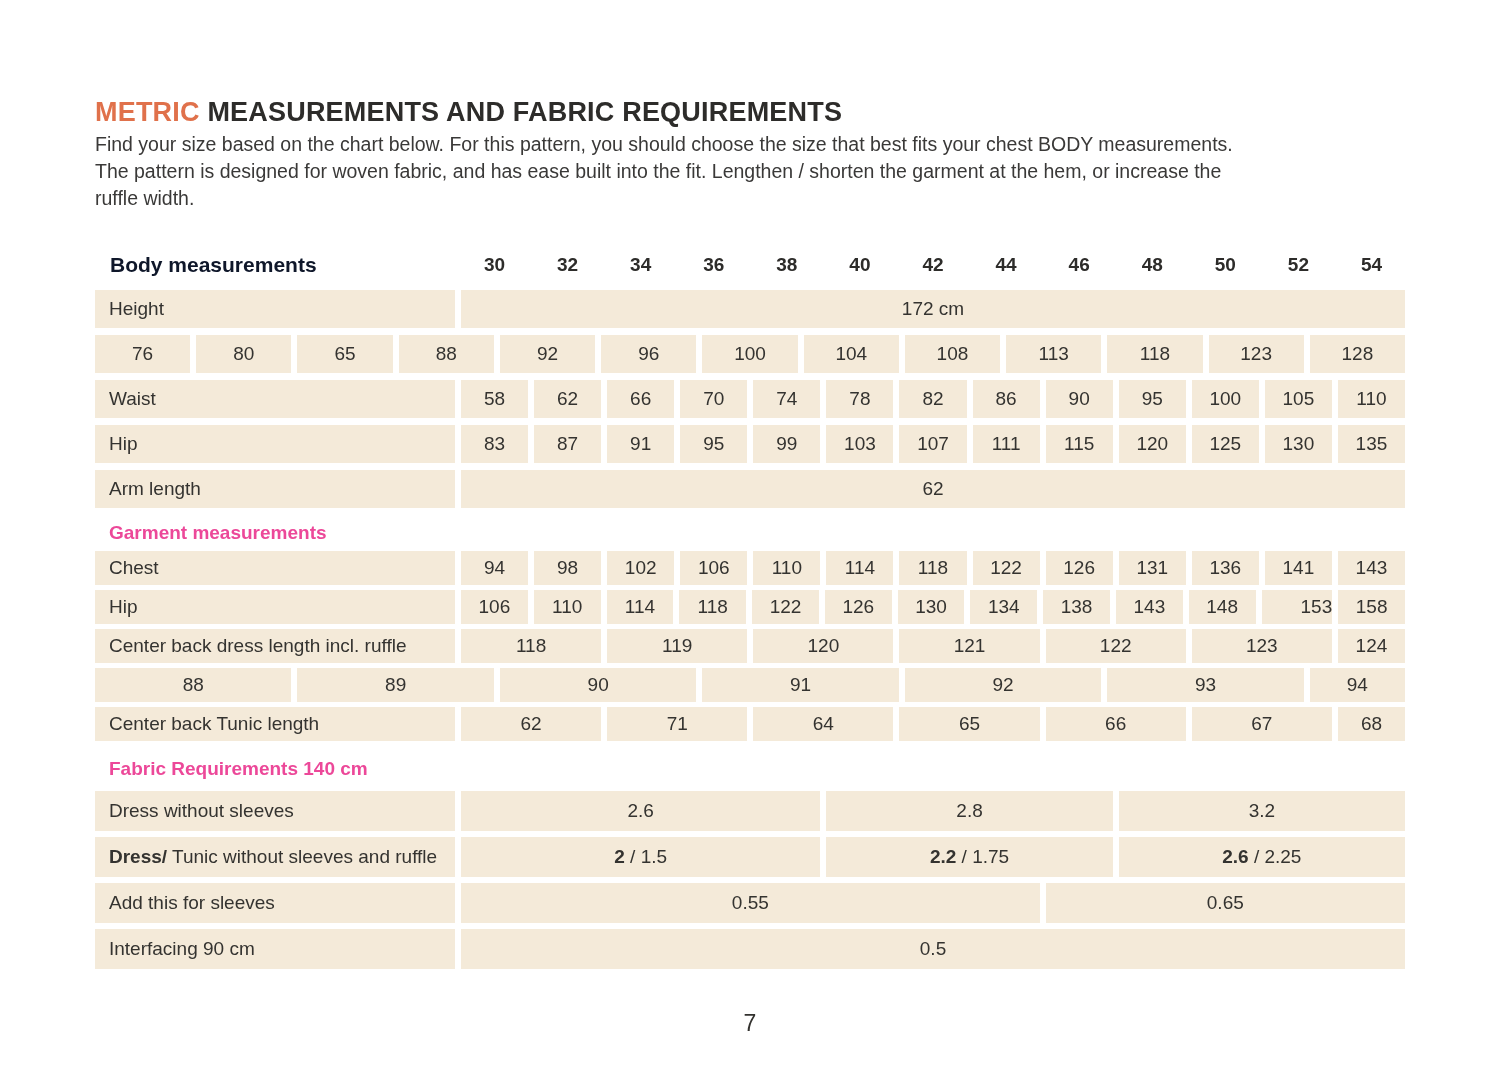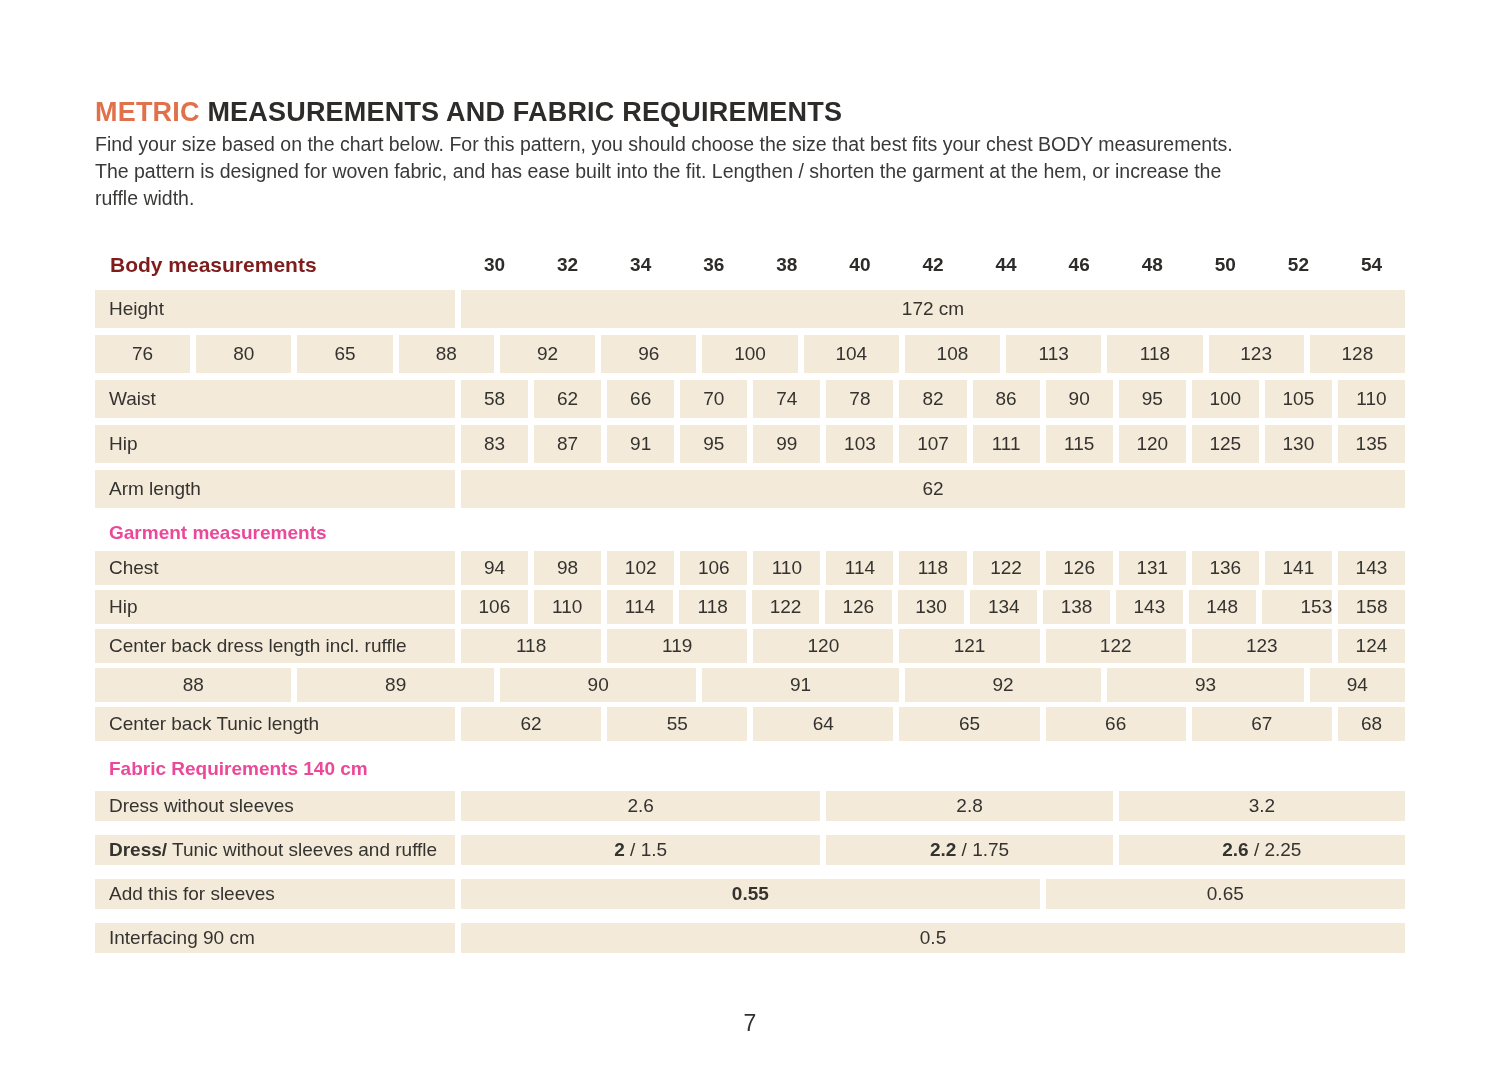"Body measurements" .h-label { color: #7f1d1d -> #0f172a }
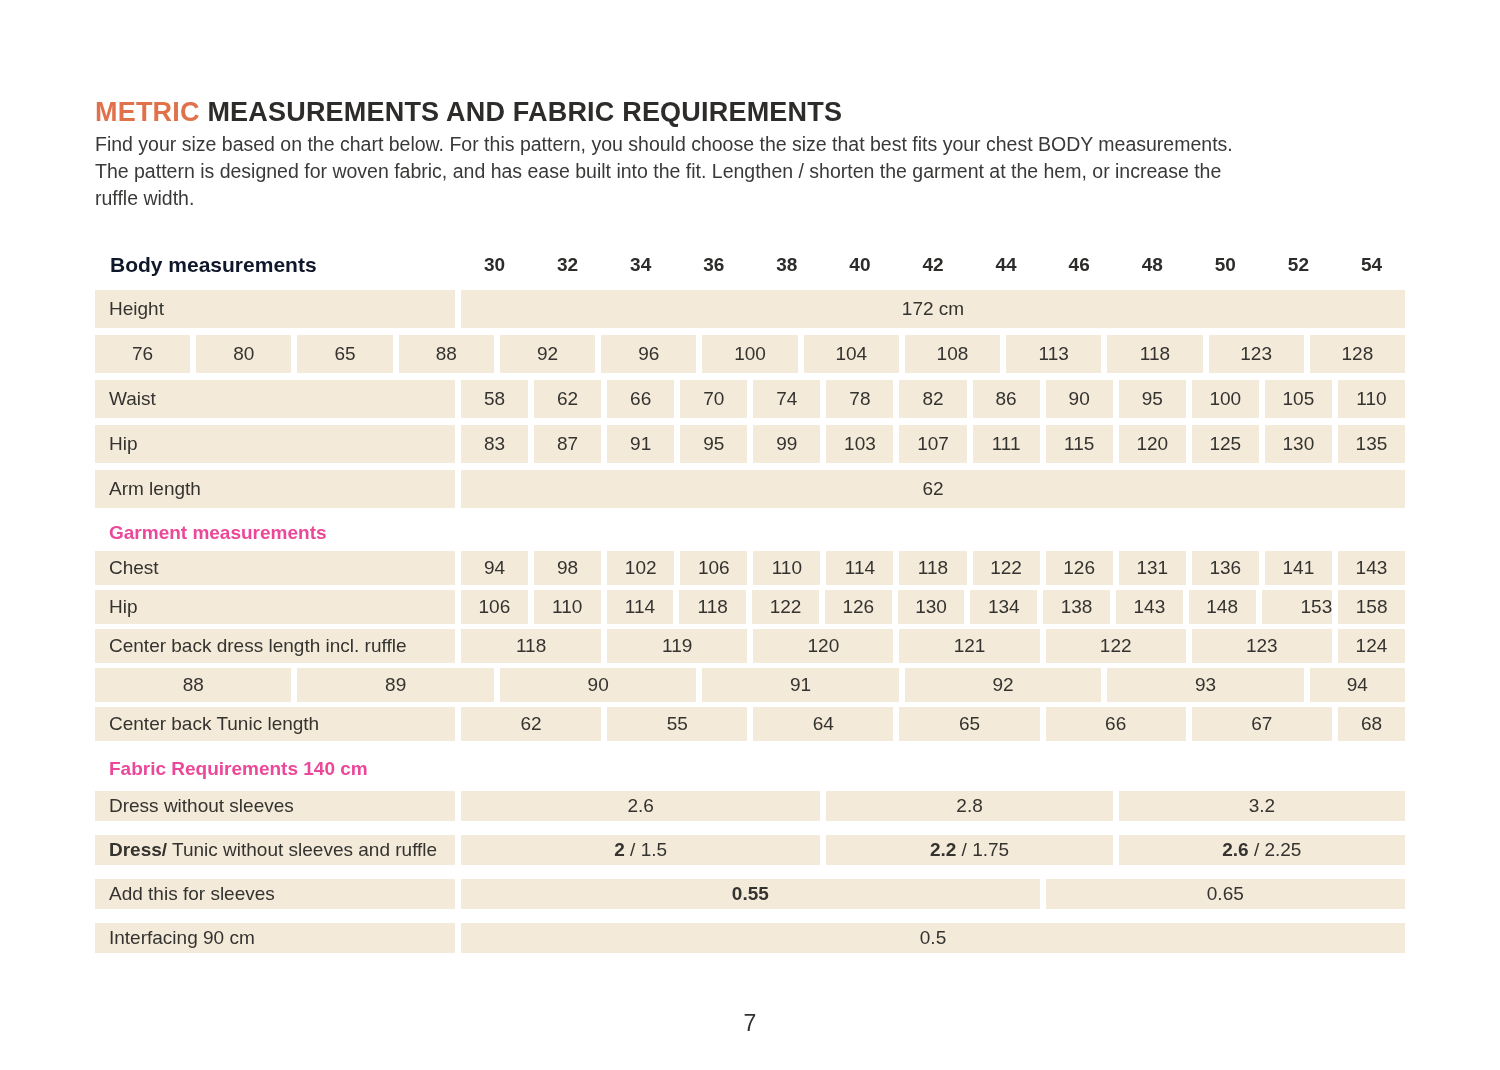"55" div.cell { text: 55 -> 71 }
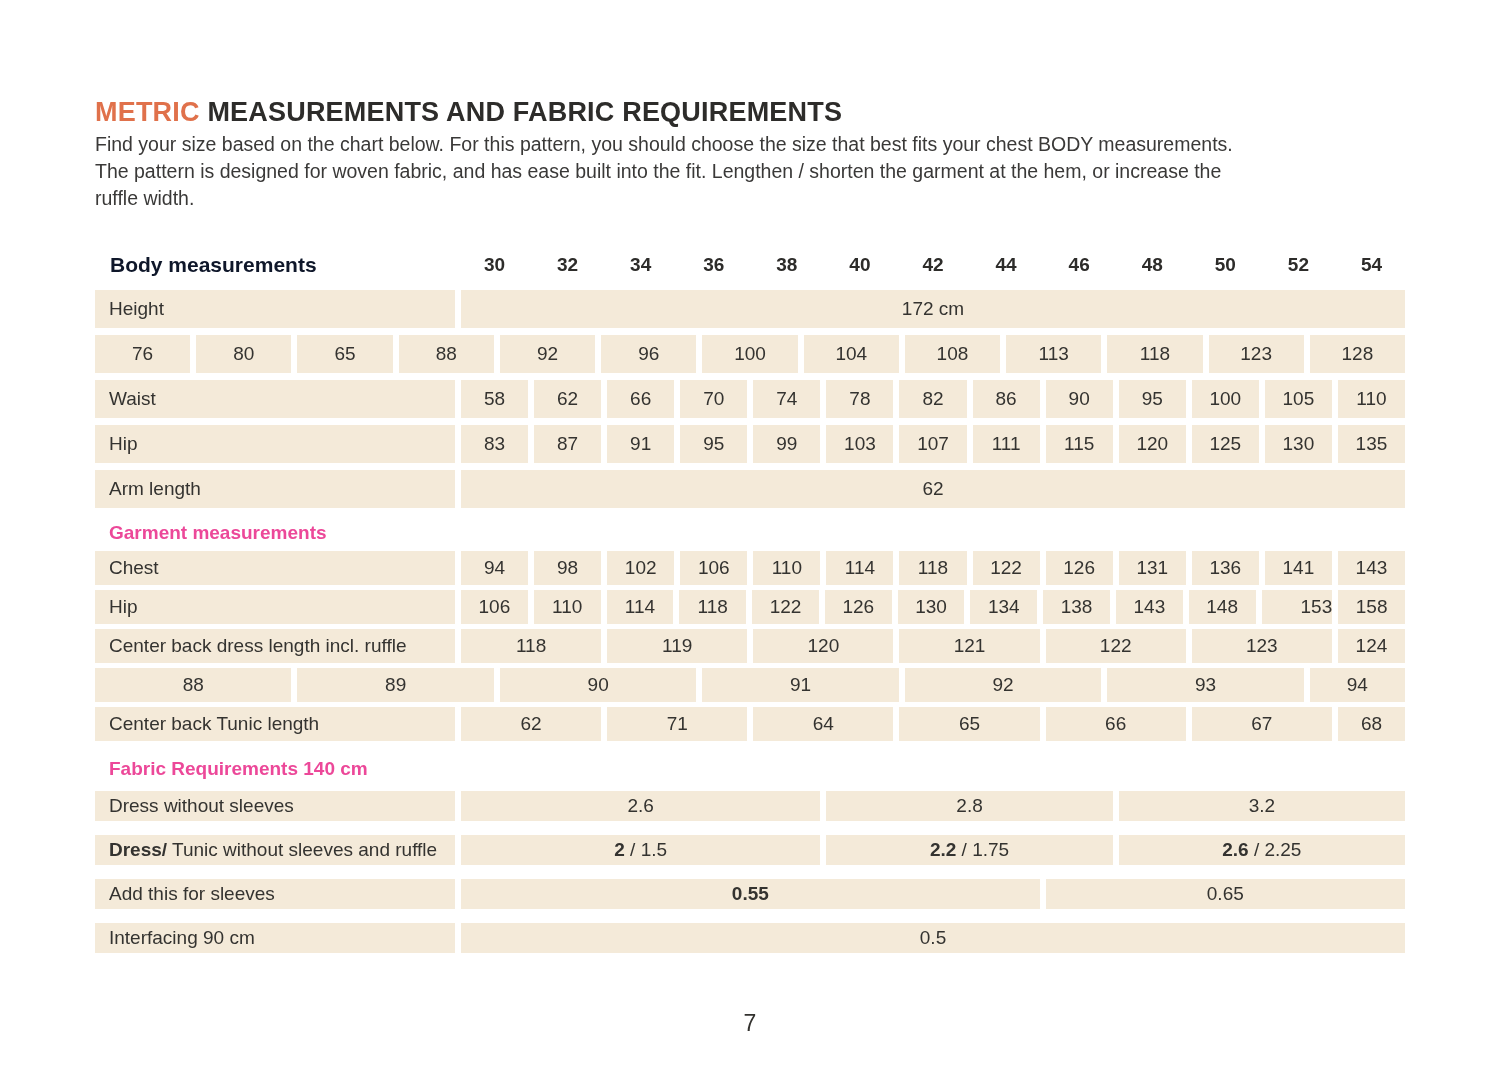"Dress without sleeves" .s2 .trow { height: 30px -> 40px; margin-bottom: 14px -> 6px }
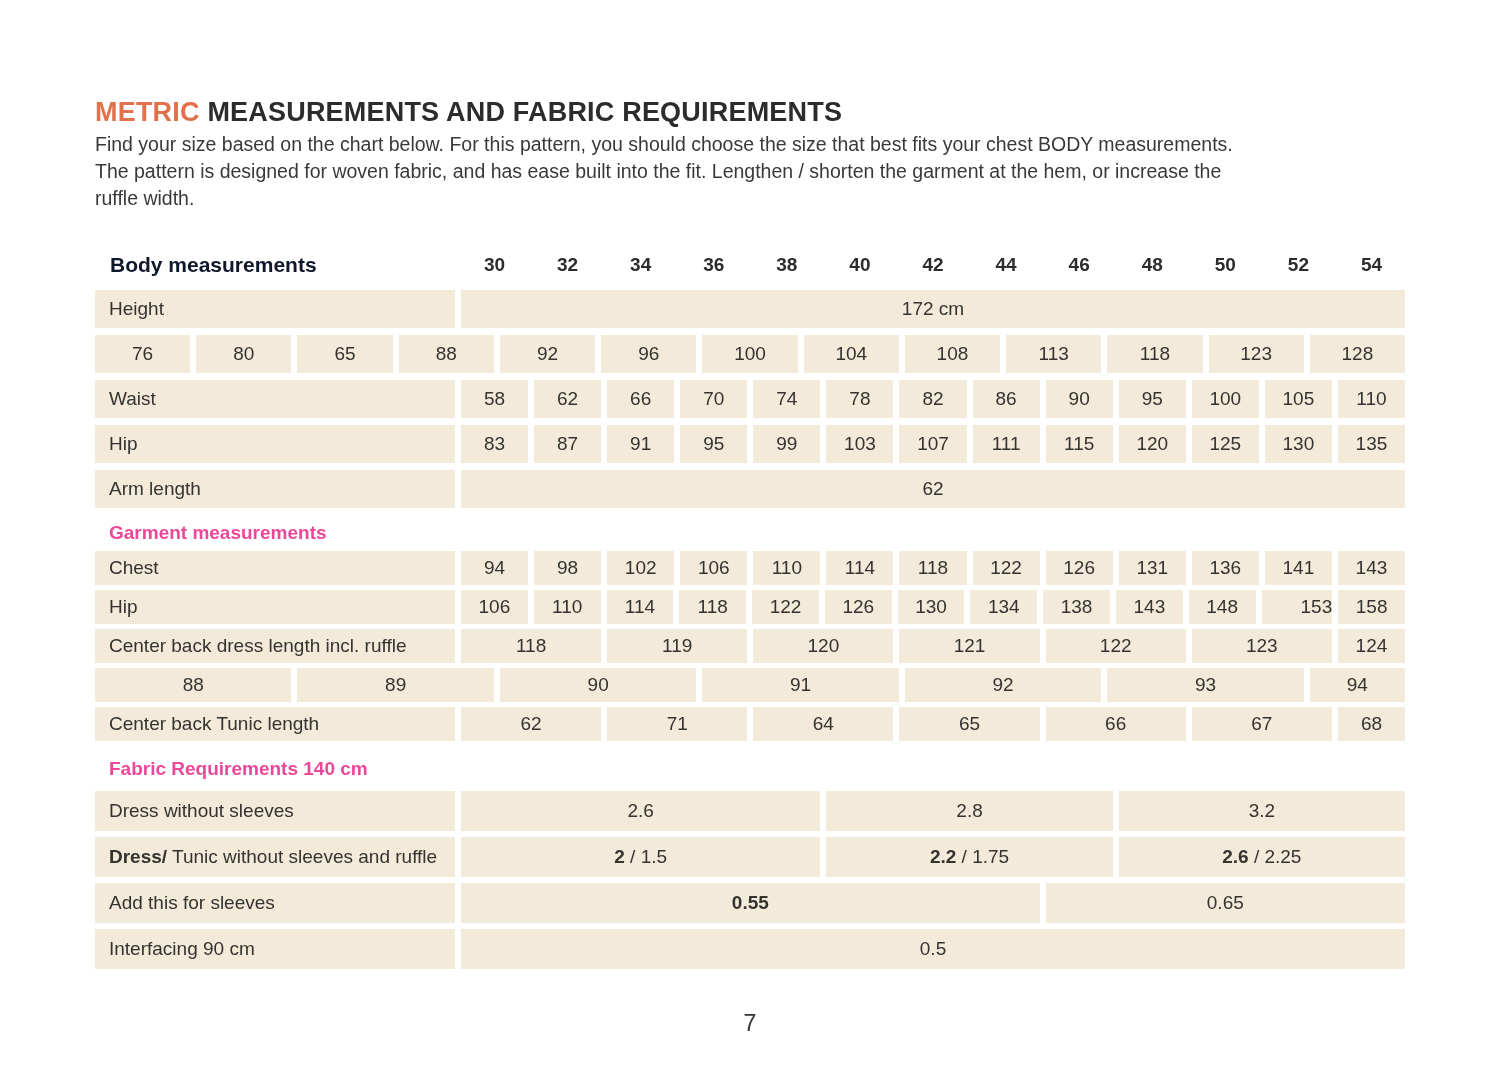"0.55" div.cell { font-weight: bold -> none }
